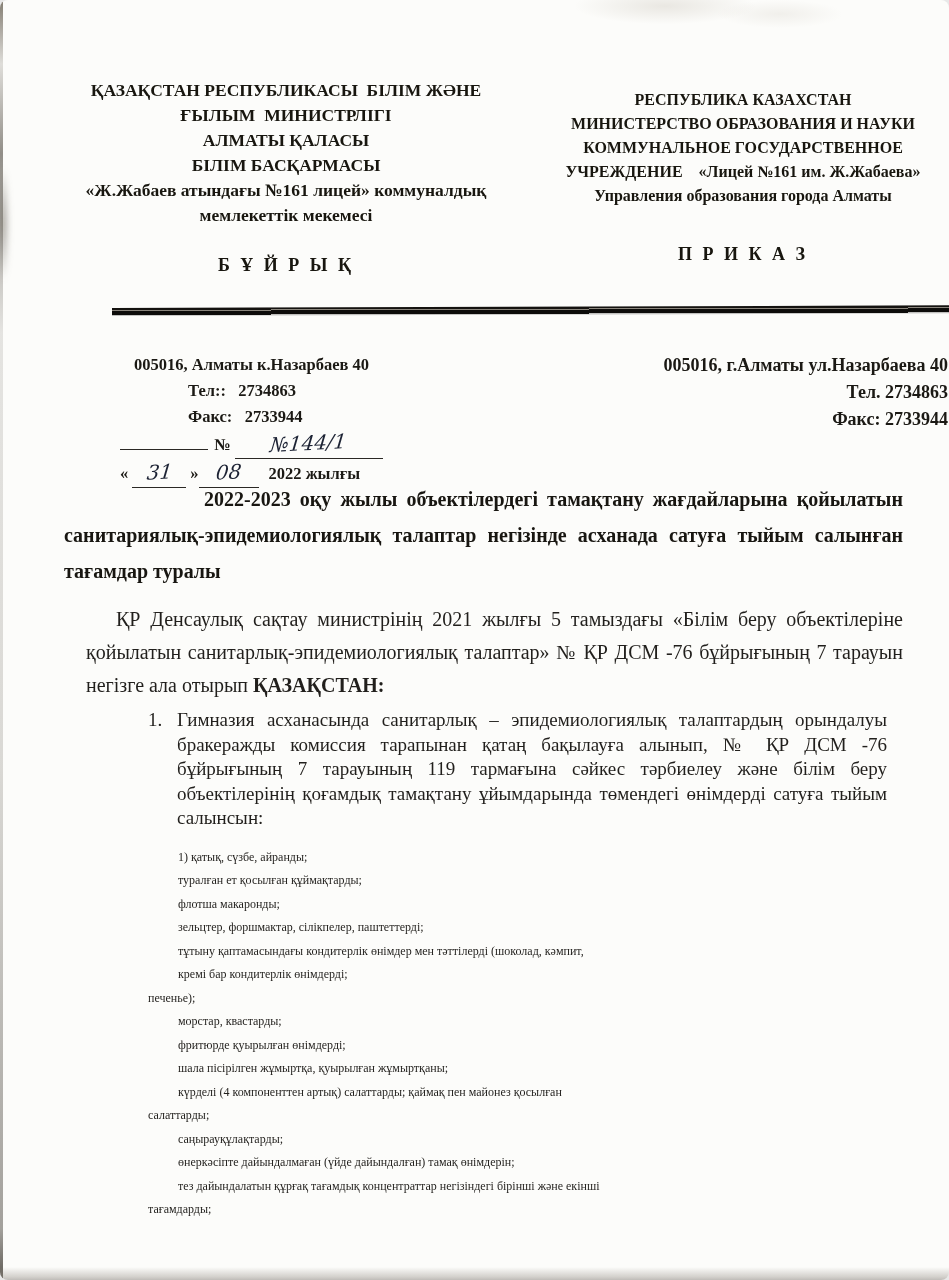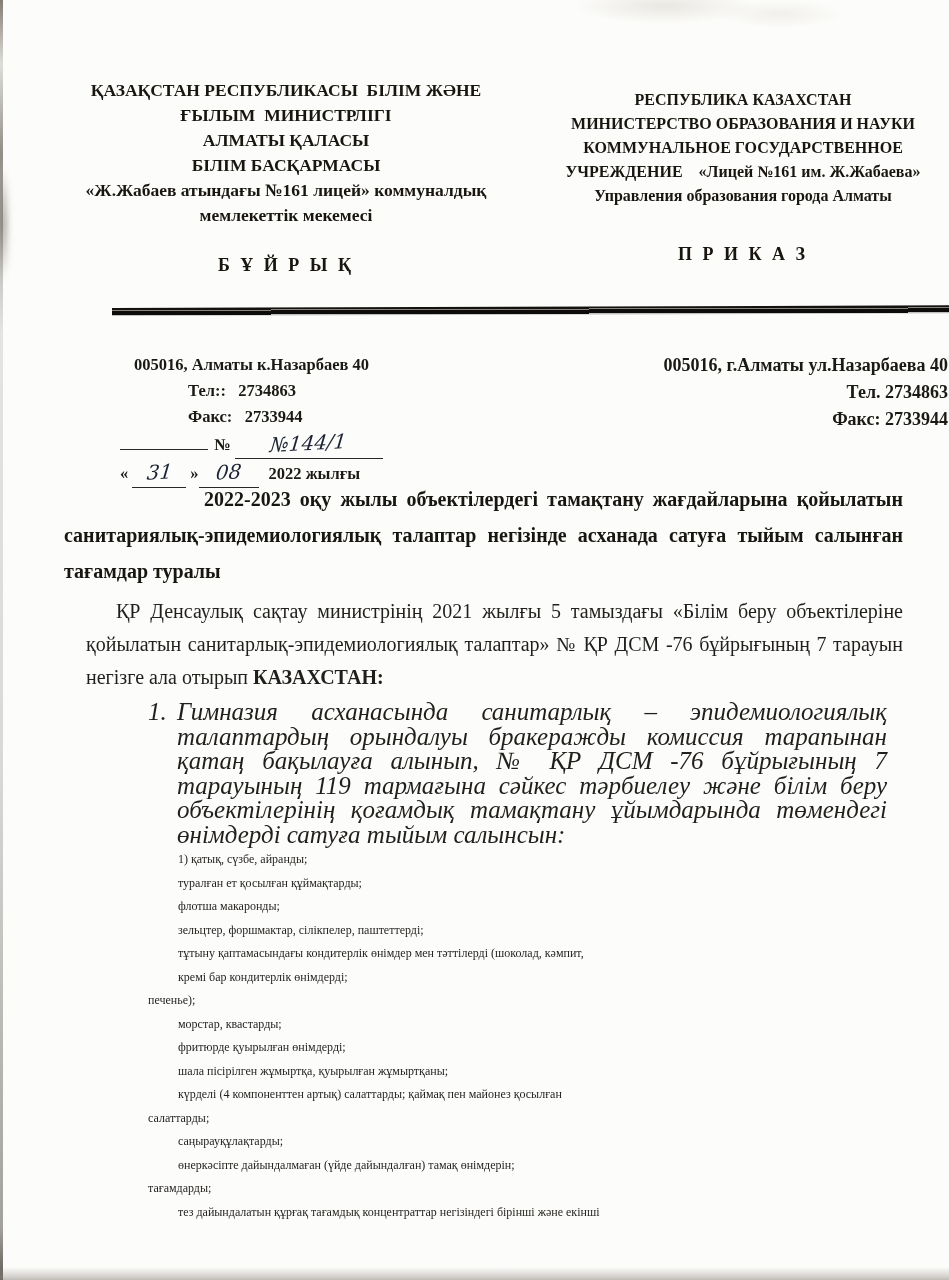"ҚАЗАҚСТАН РЕСПУБЛИКАСЫ БІЛІМ ЖӘНЕ" .page { border-radius: none -> 8px }
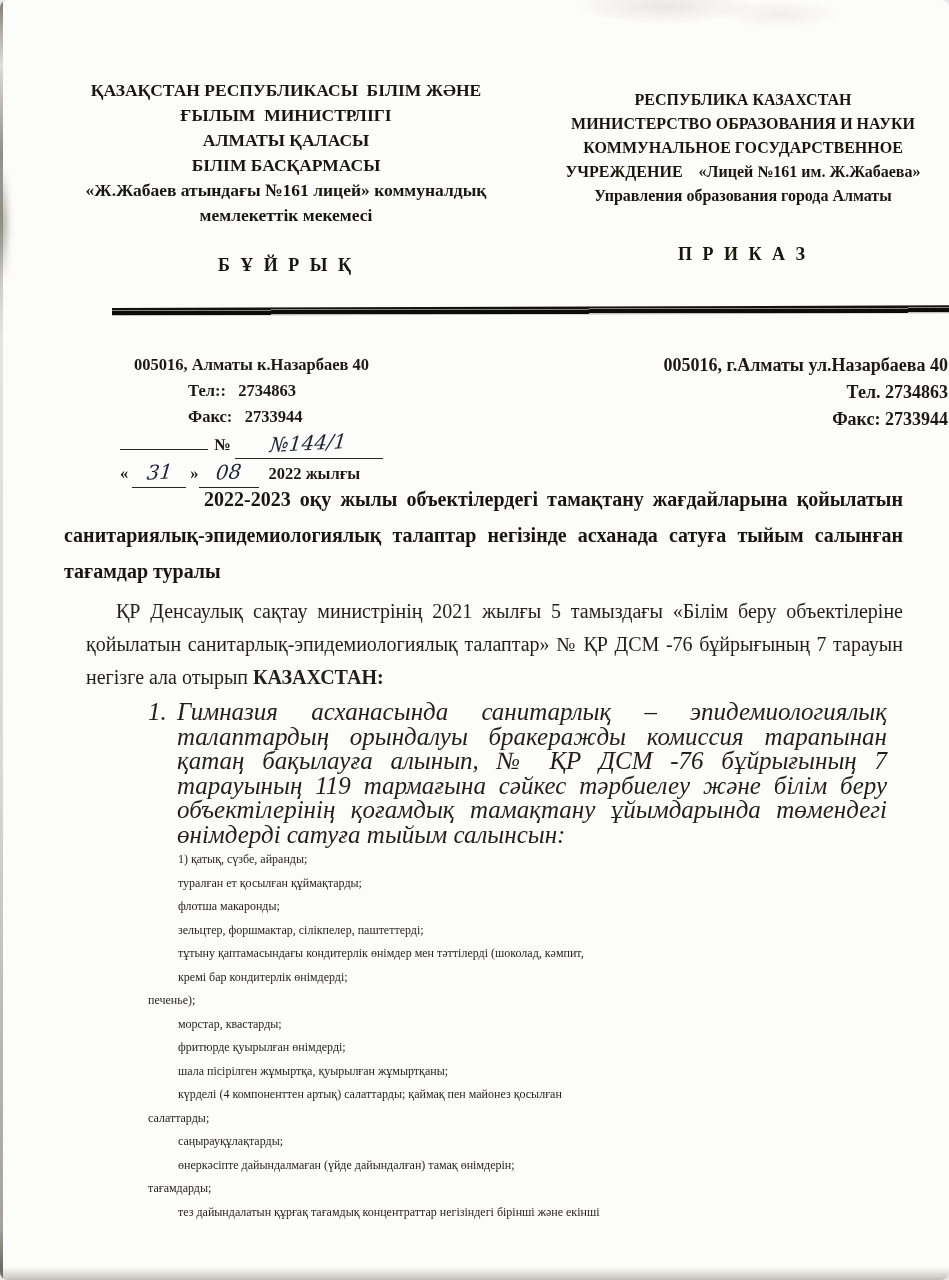"2022-2023 оқу жылы объектілердегі" .doc-title { margin: 0 46px 6px 64px -> 0 46px 14px 64px }
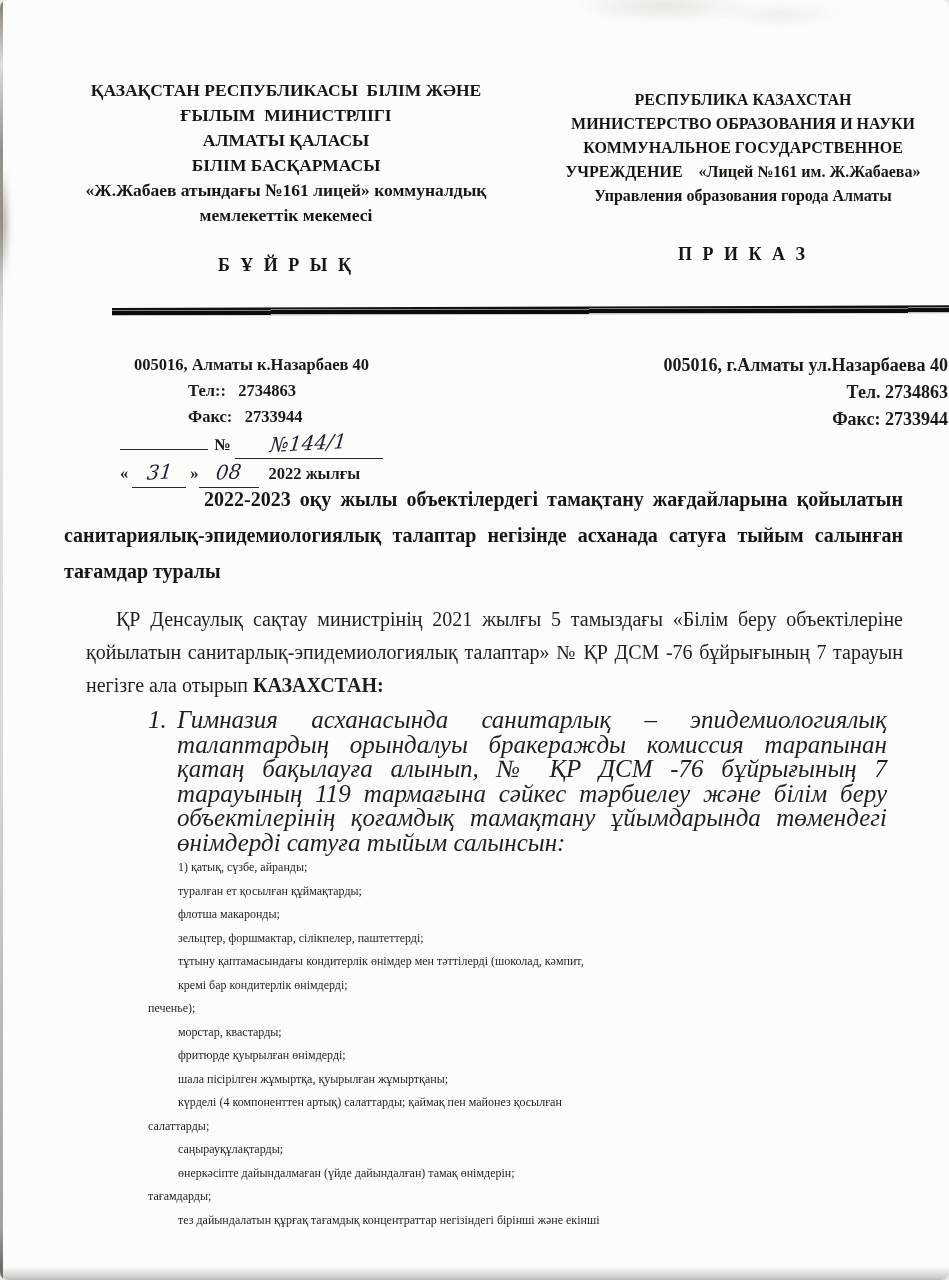"КАЗАХСТАН:" span.resolve { text: КАЗАХСТАН -> ҚАЗАҚСТАН }
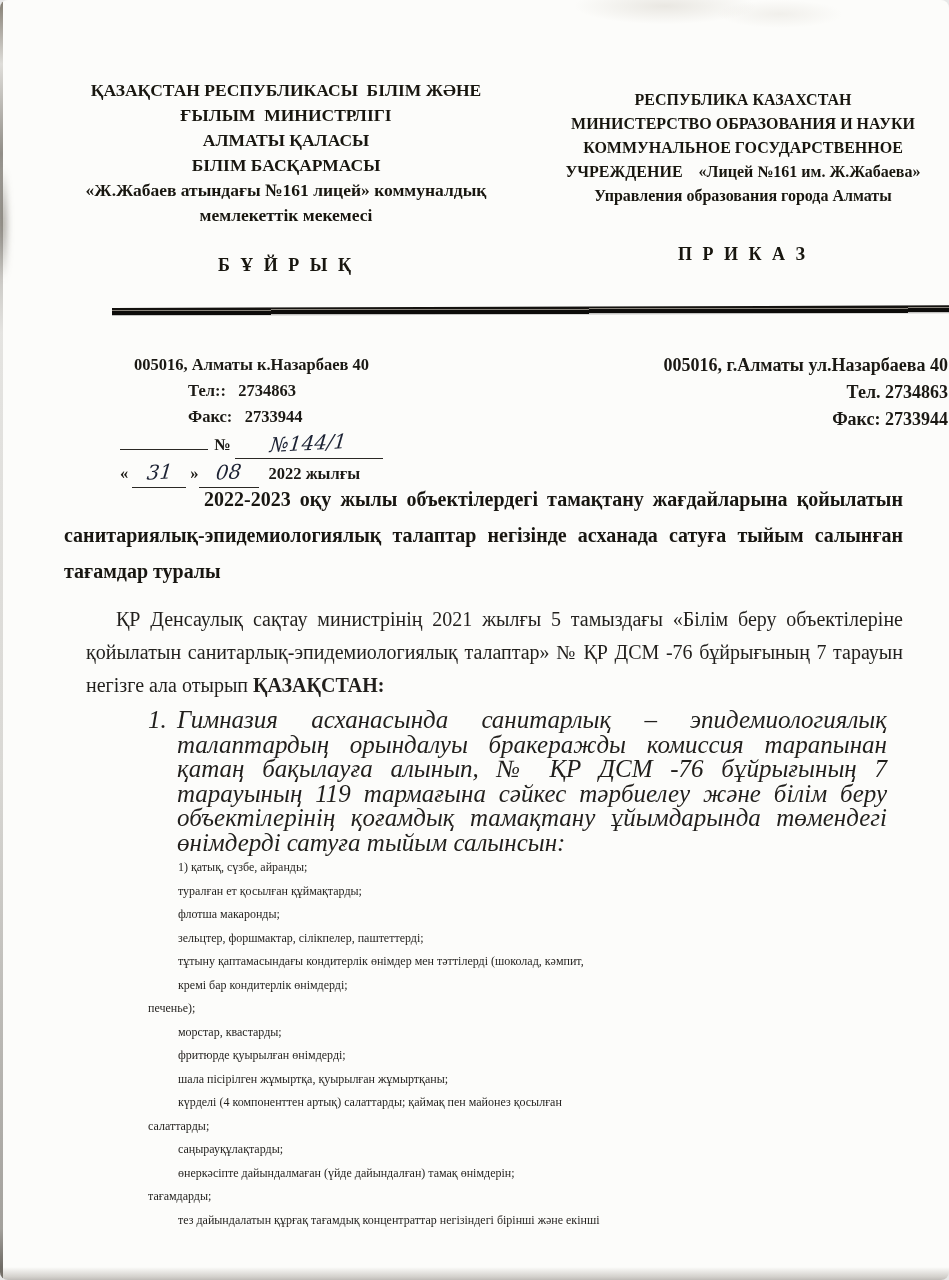"1. Гимназия асханасында санитарлық –" .item1 { font-size: 25px -> 19px; font-style: italic -> none; margin: 0 62px 1px 148px -> 0 62px 15px 148px }
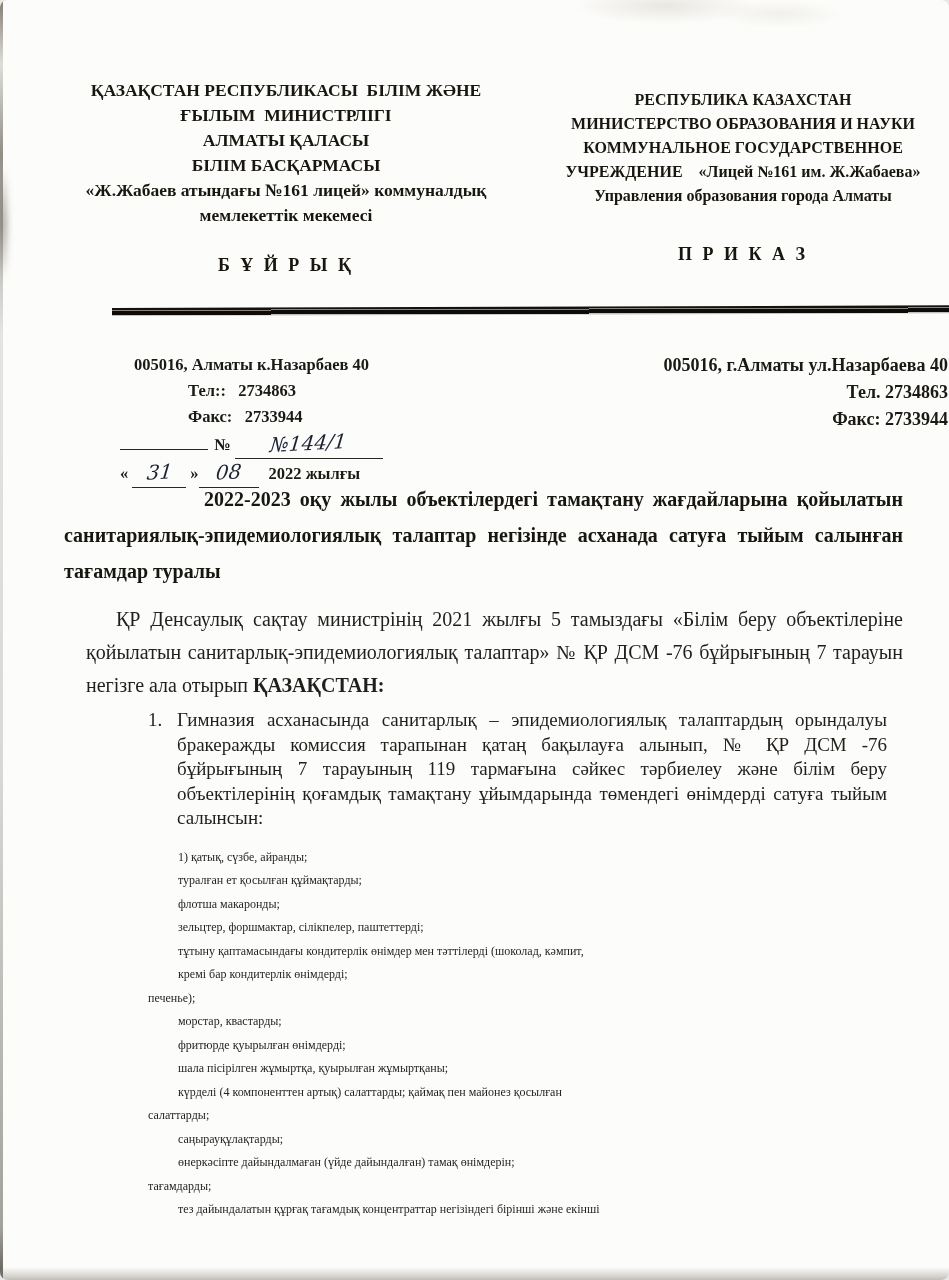"тағамдарды;" div.pline { order: before "тез дайындалатын құрғақ тағамдық" -> after "тез дайындалатын құрғақ тағамдық" }
